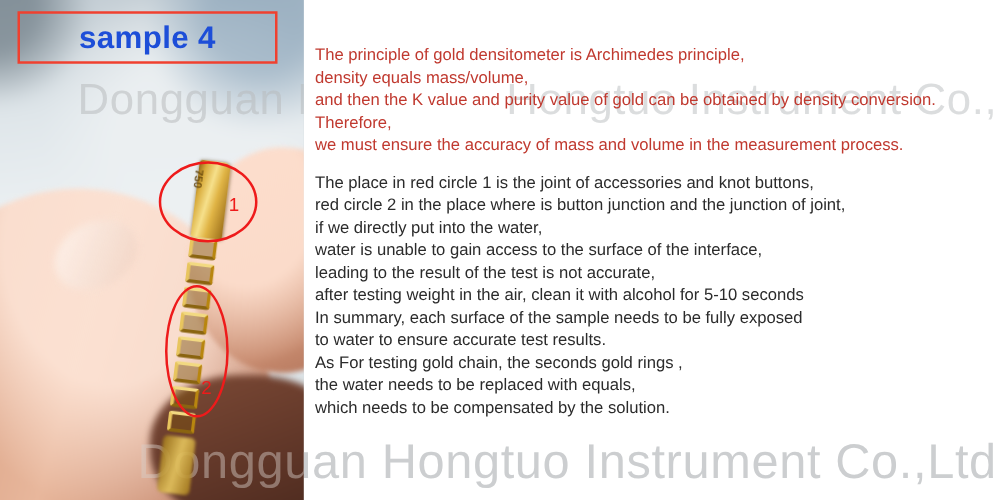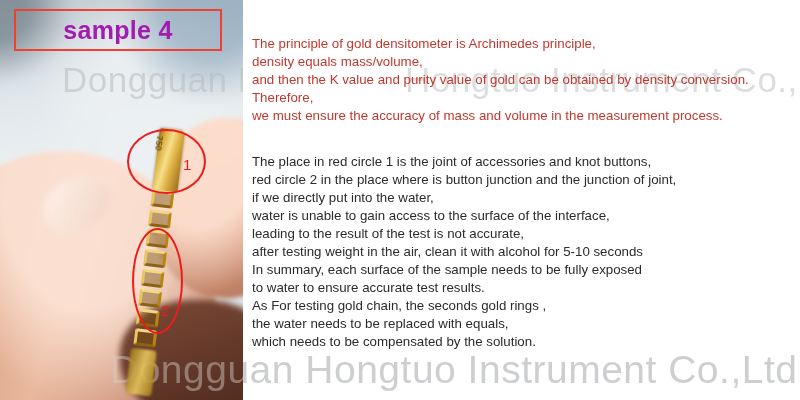"sample 4" .sample-box span { color: #a21caf -> #1d4ed8 }
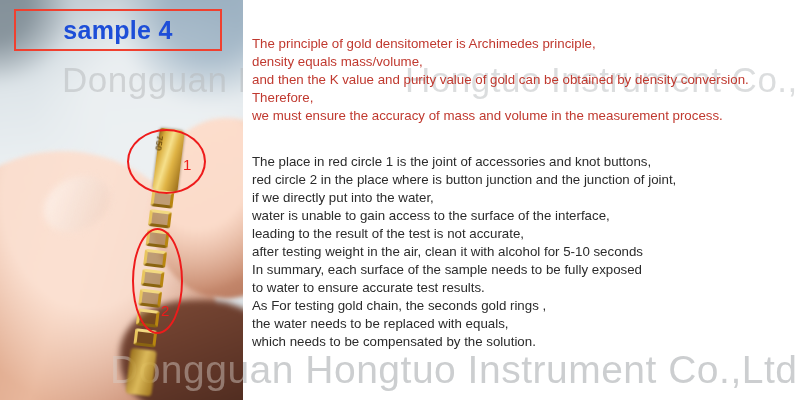"The place in red circle" #para2 { top: 153px -> 137px }
